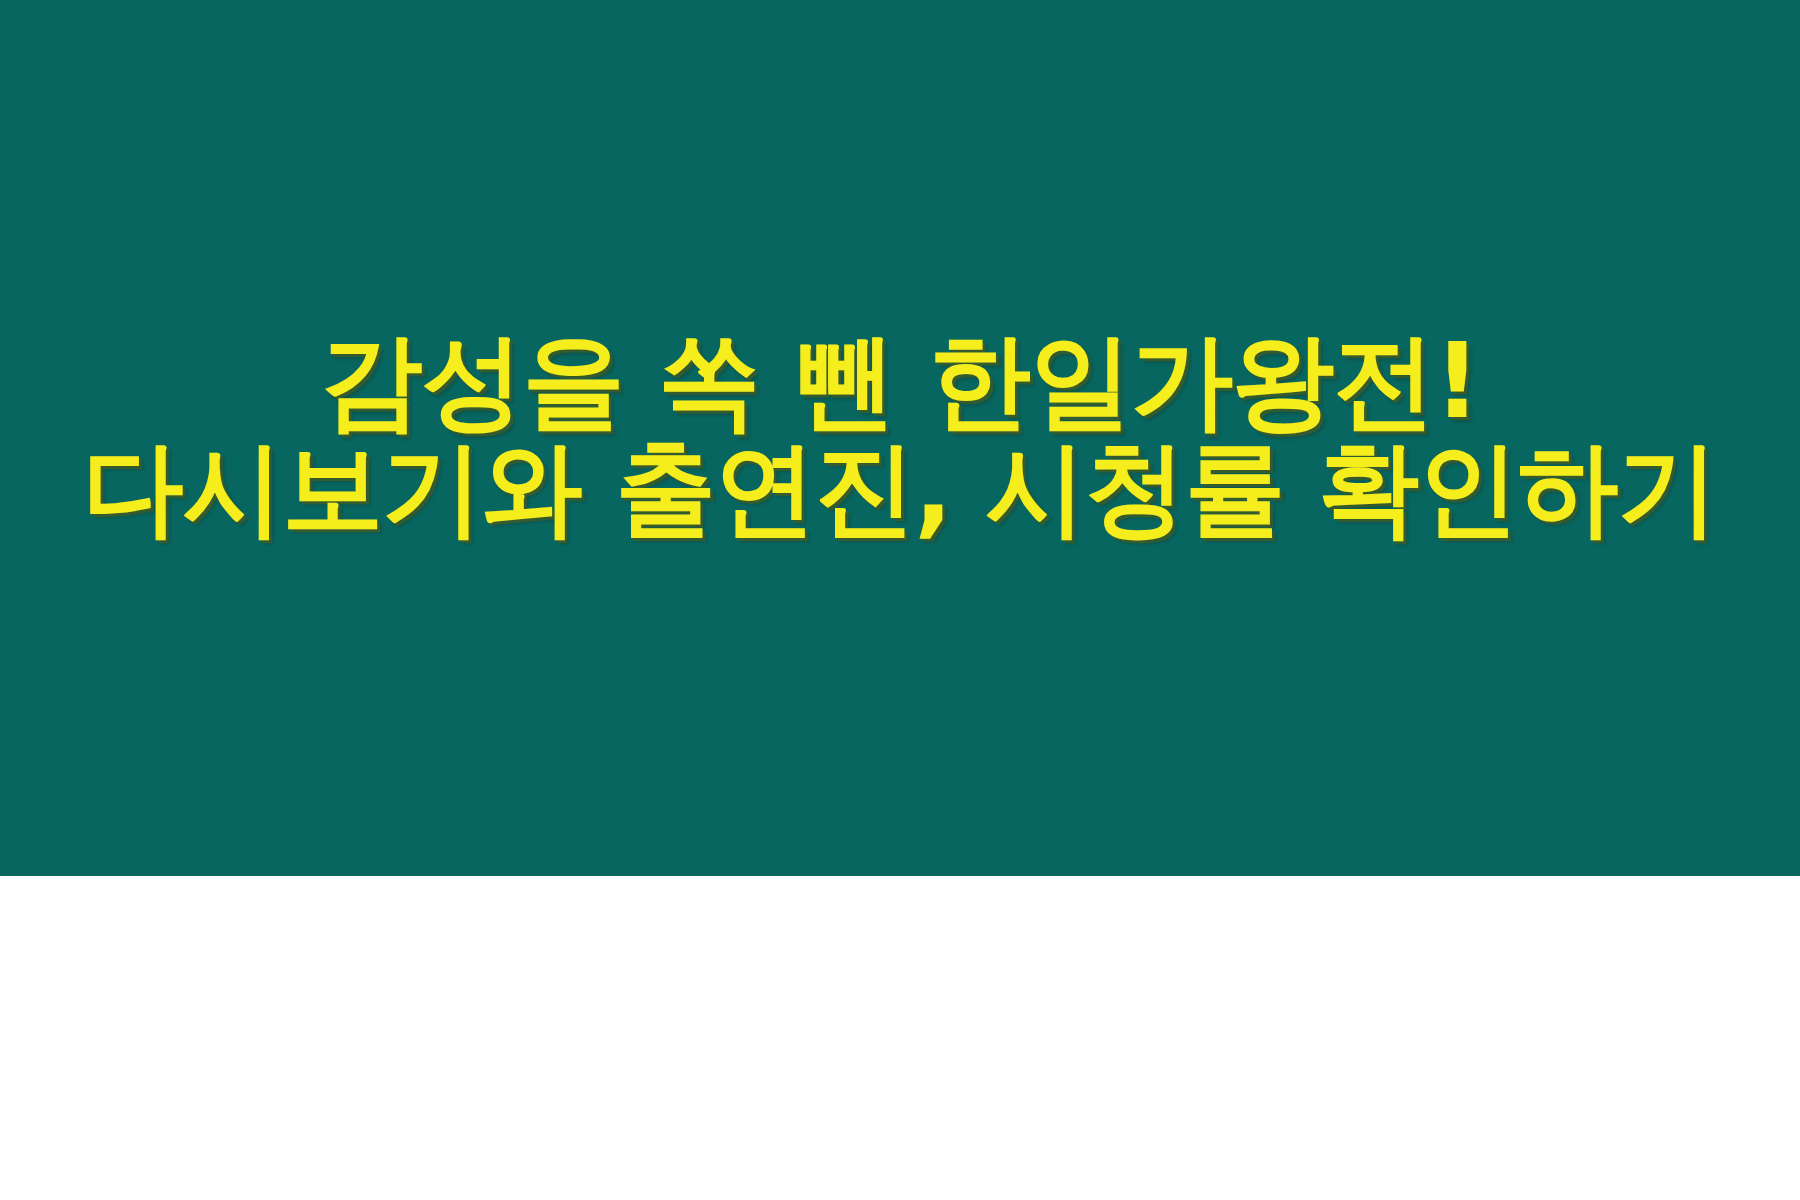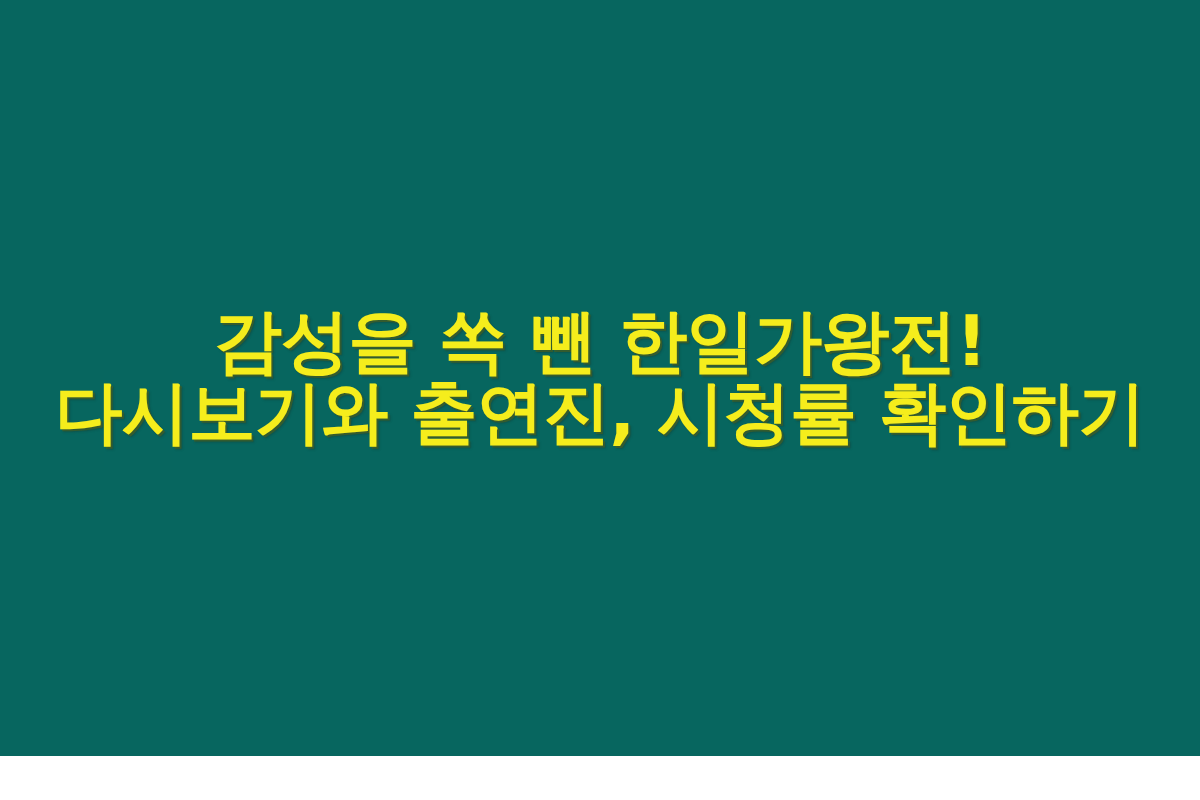"감성을 쏙 뺀 한일가왕전!" #banner { height: 756px -> 584px }
